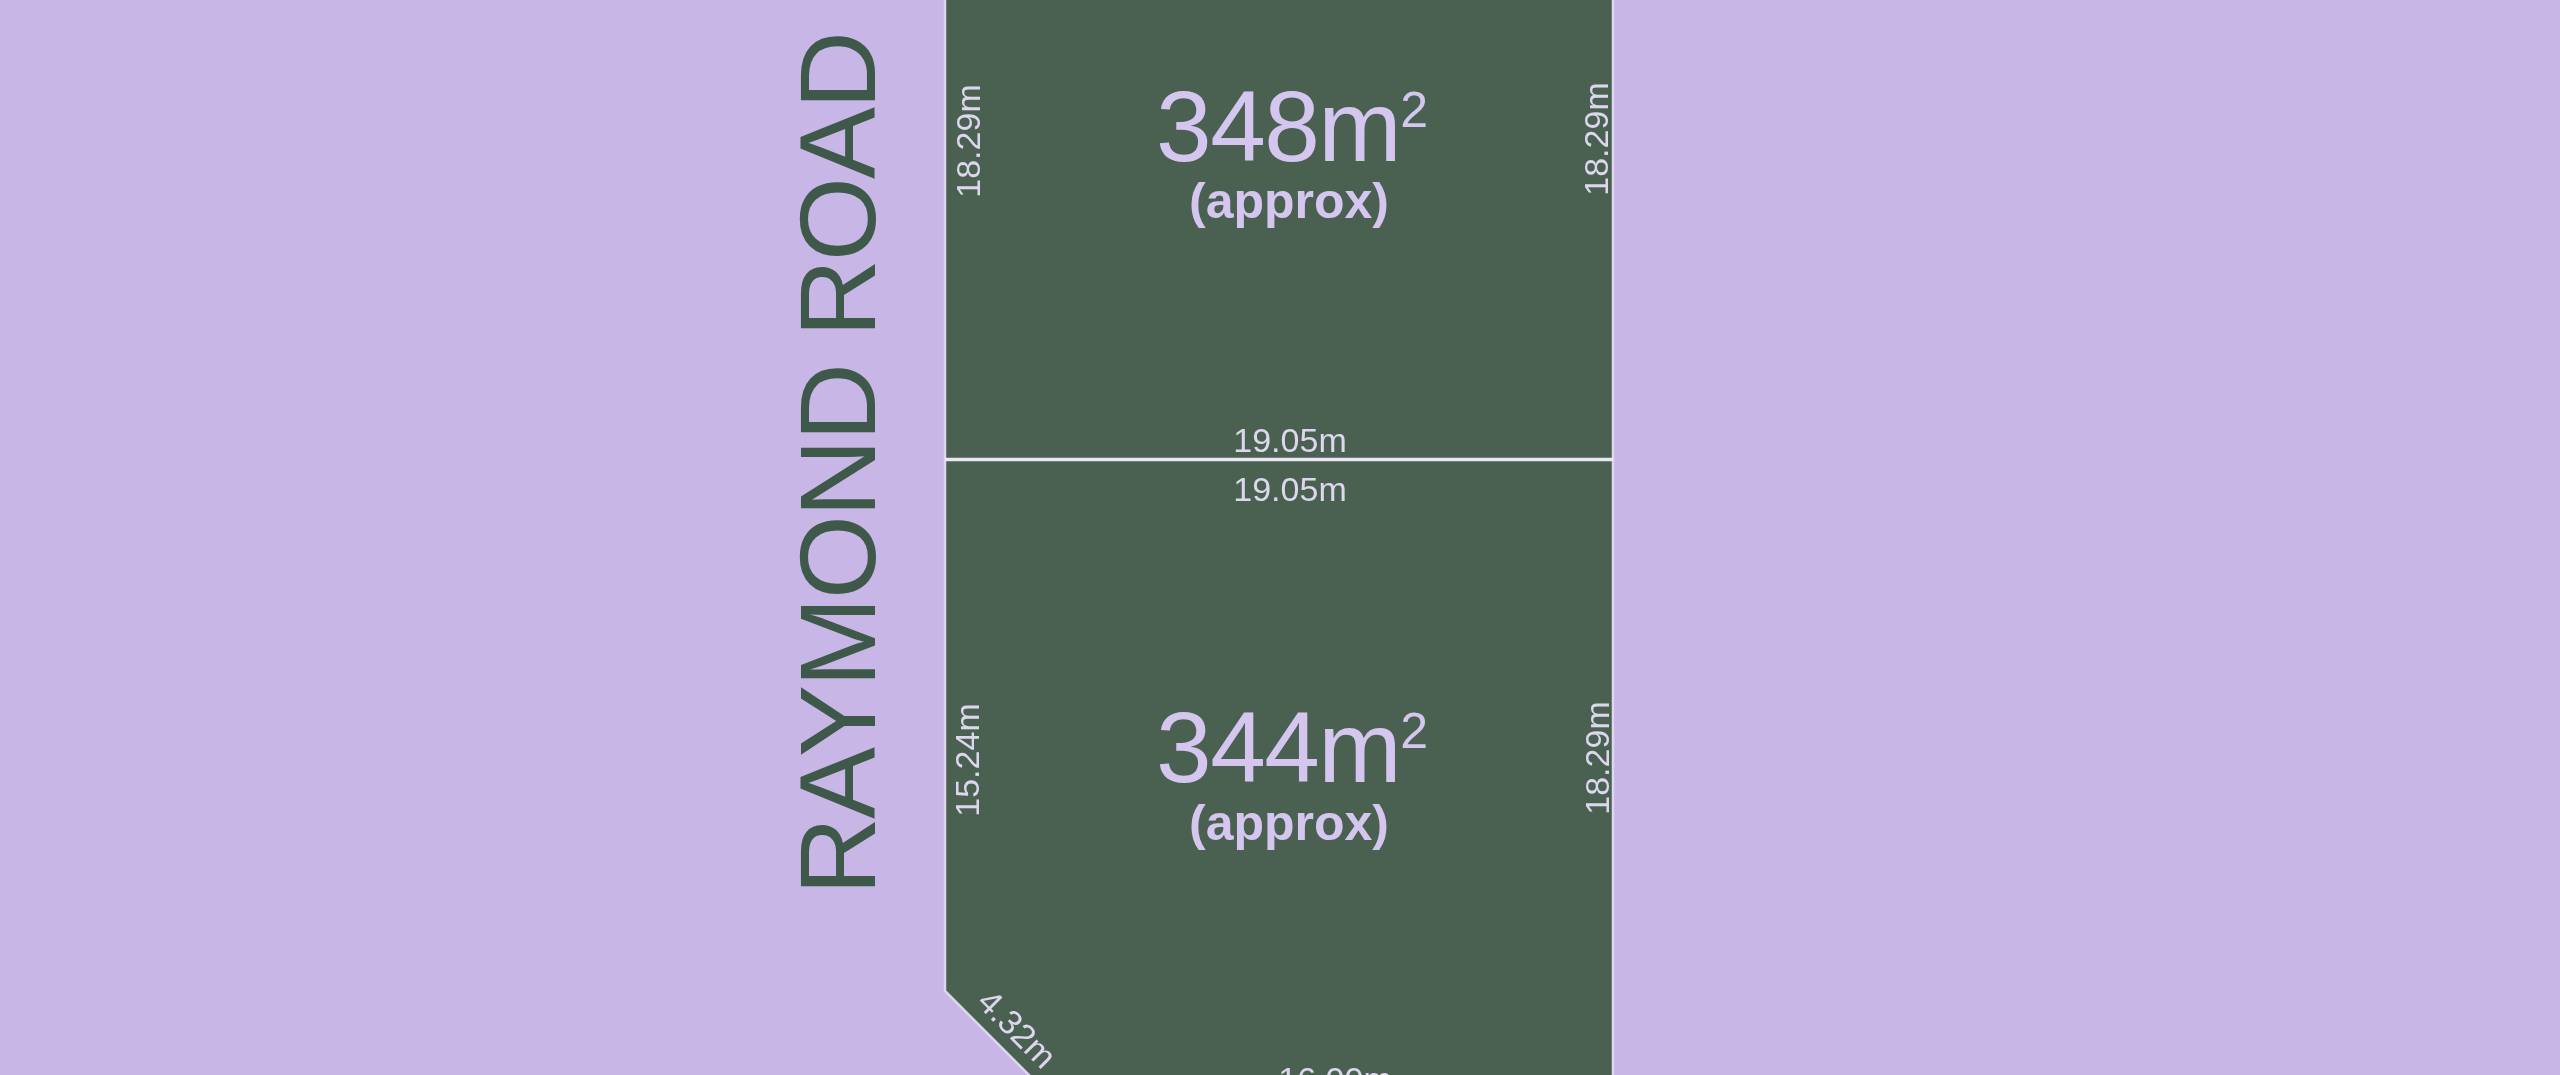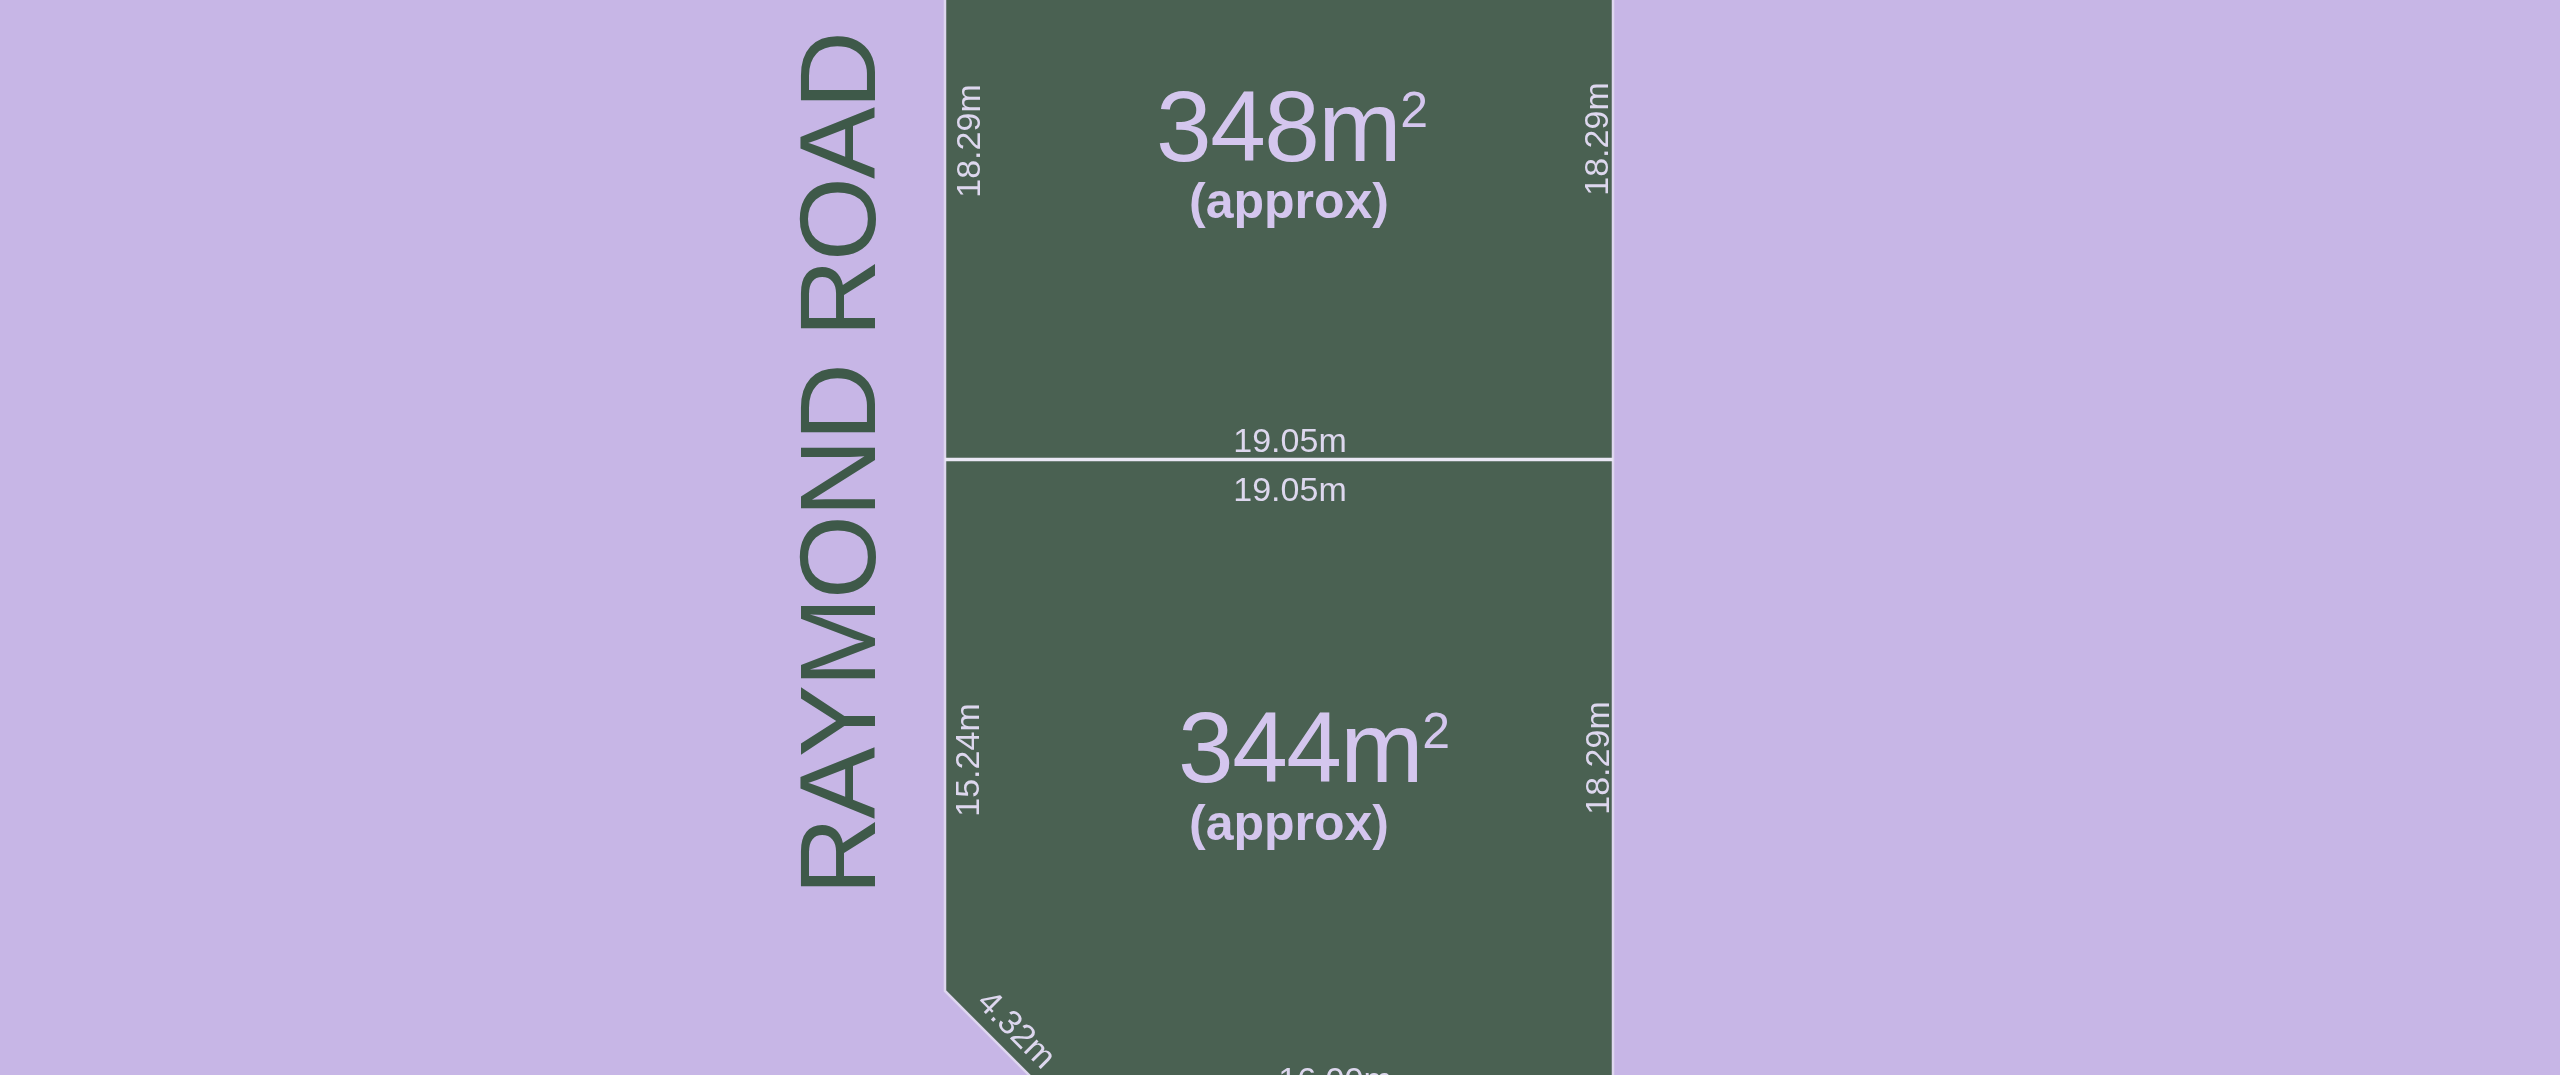"344m2" #lot2-area { margin-left: 22px -> none }
